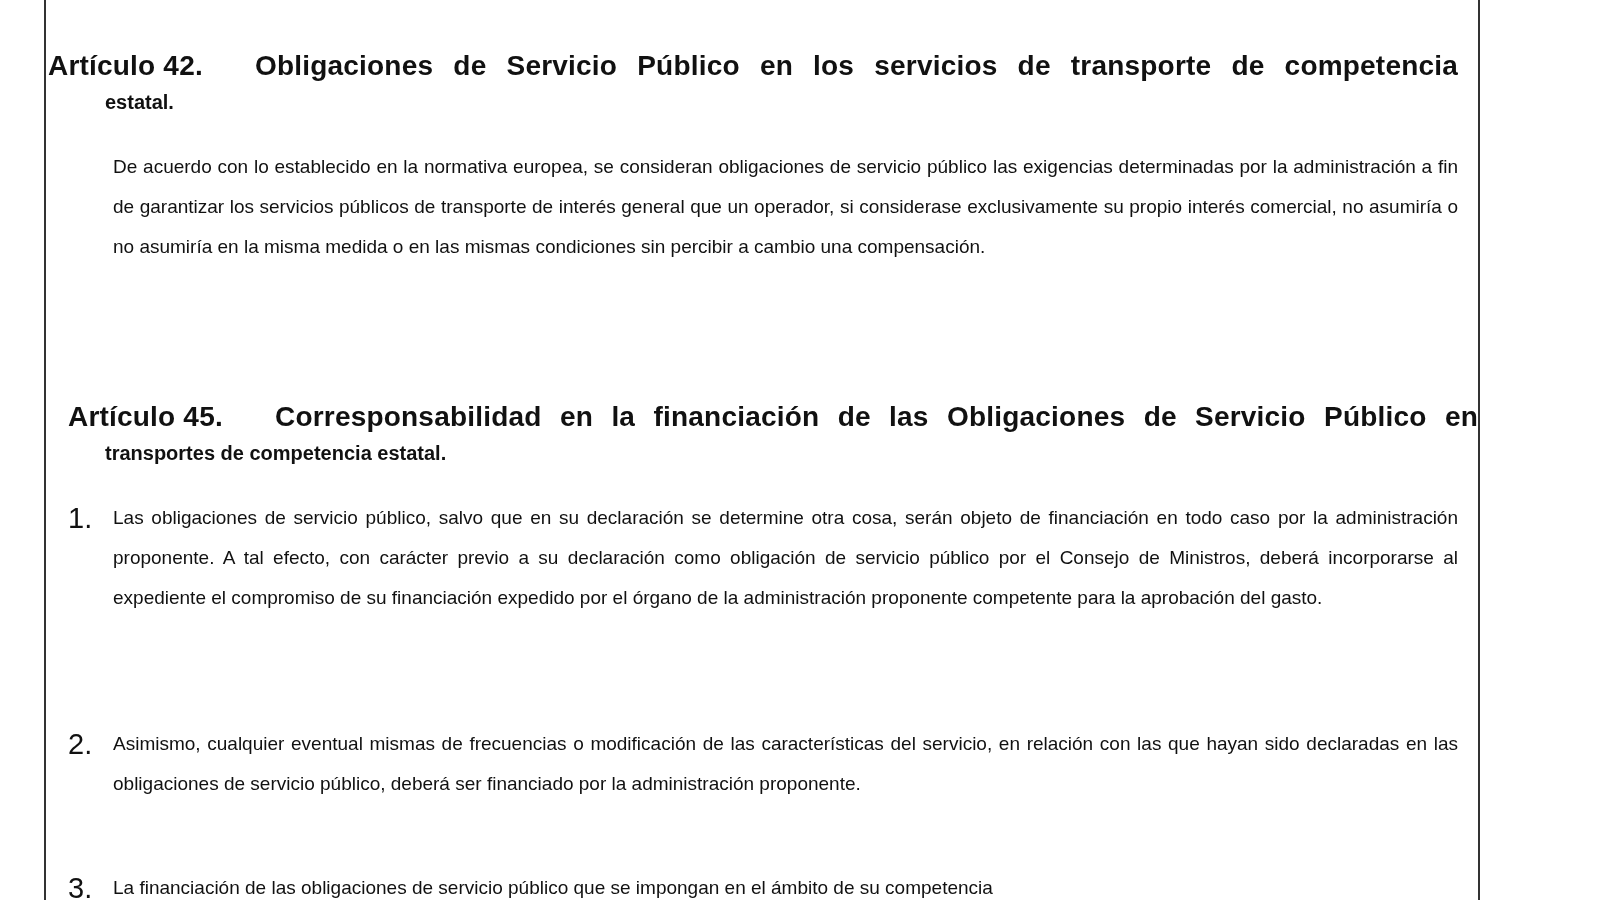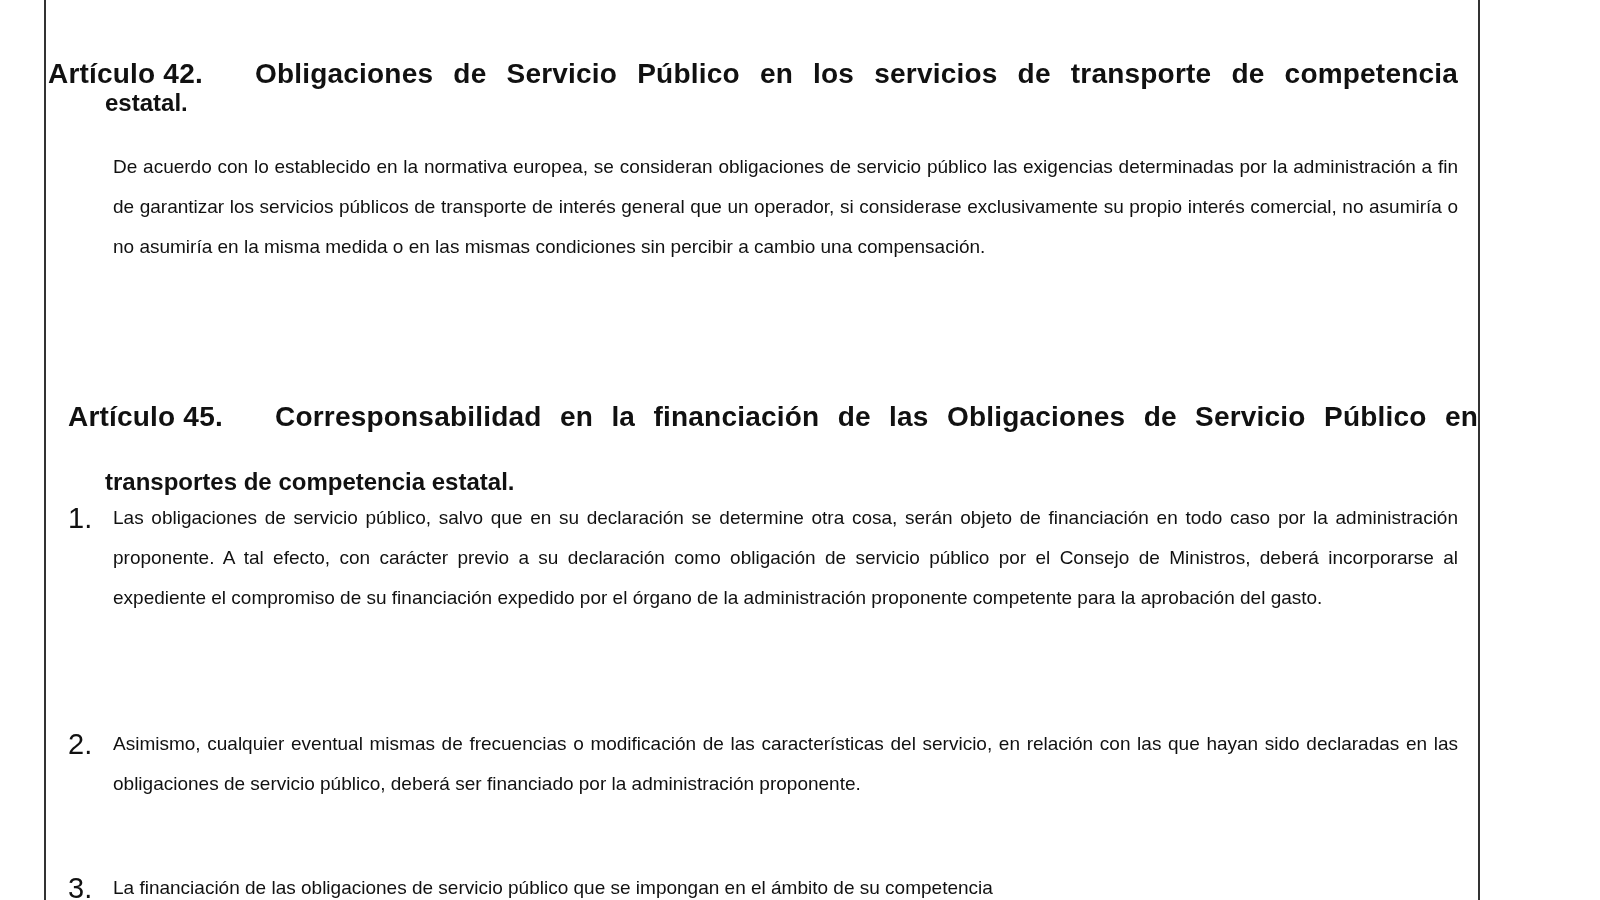"Artículo 42. Obligaciones de Servicio" div.art-head { top: 55px -> 47px }
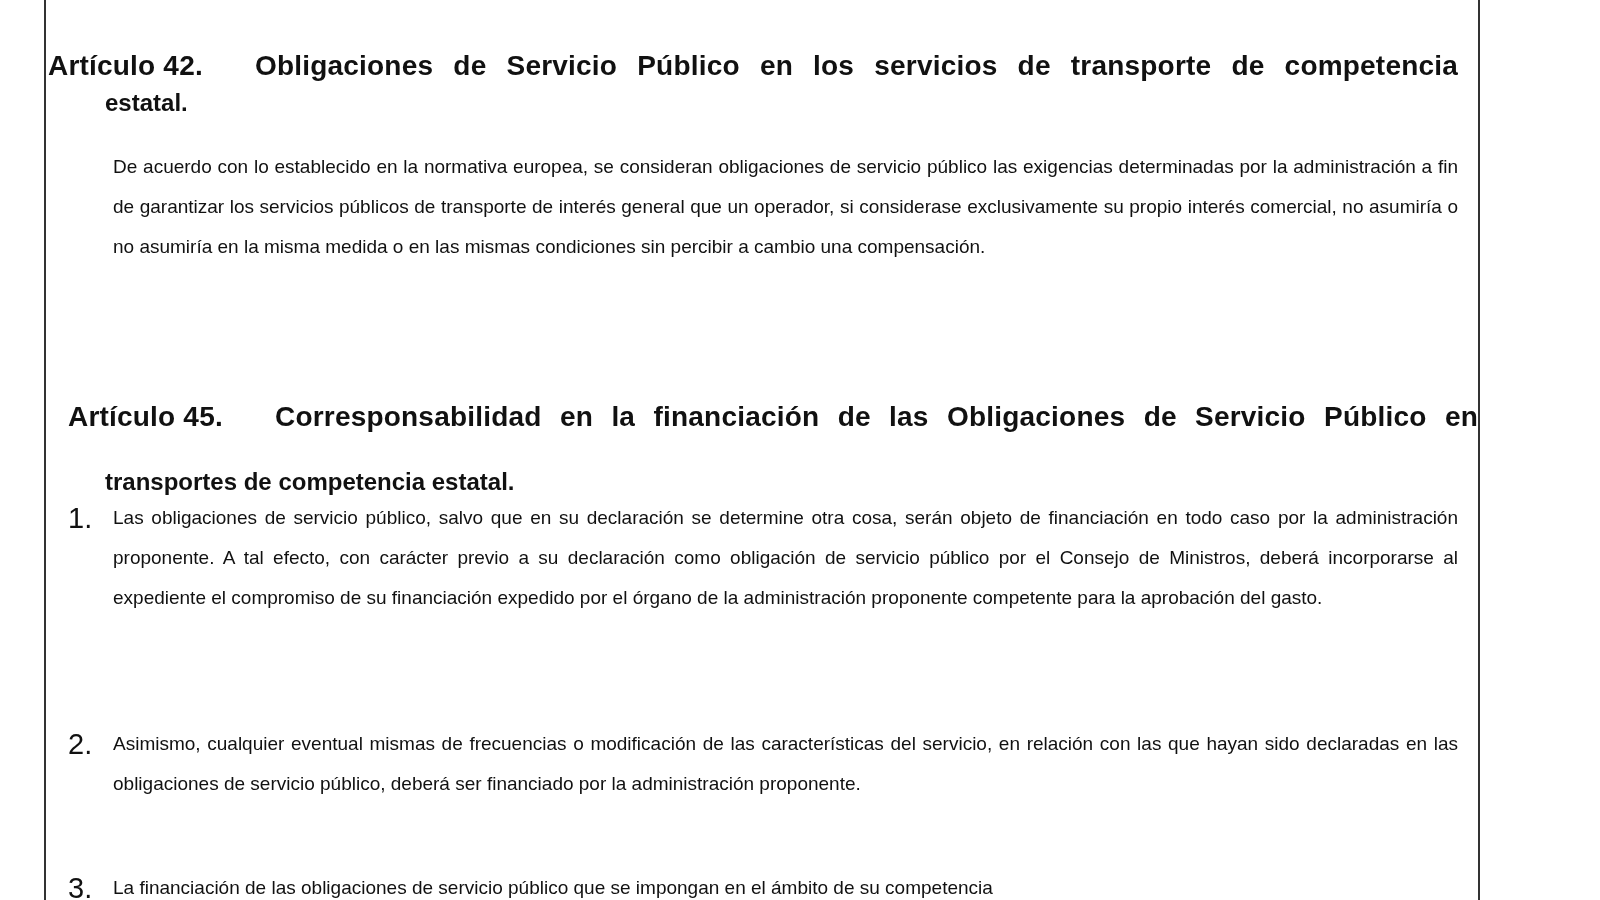"estatal." .art-head2 { font-size: 24px -> 20px }
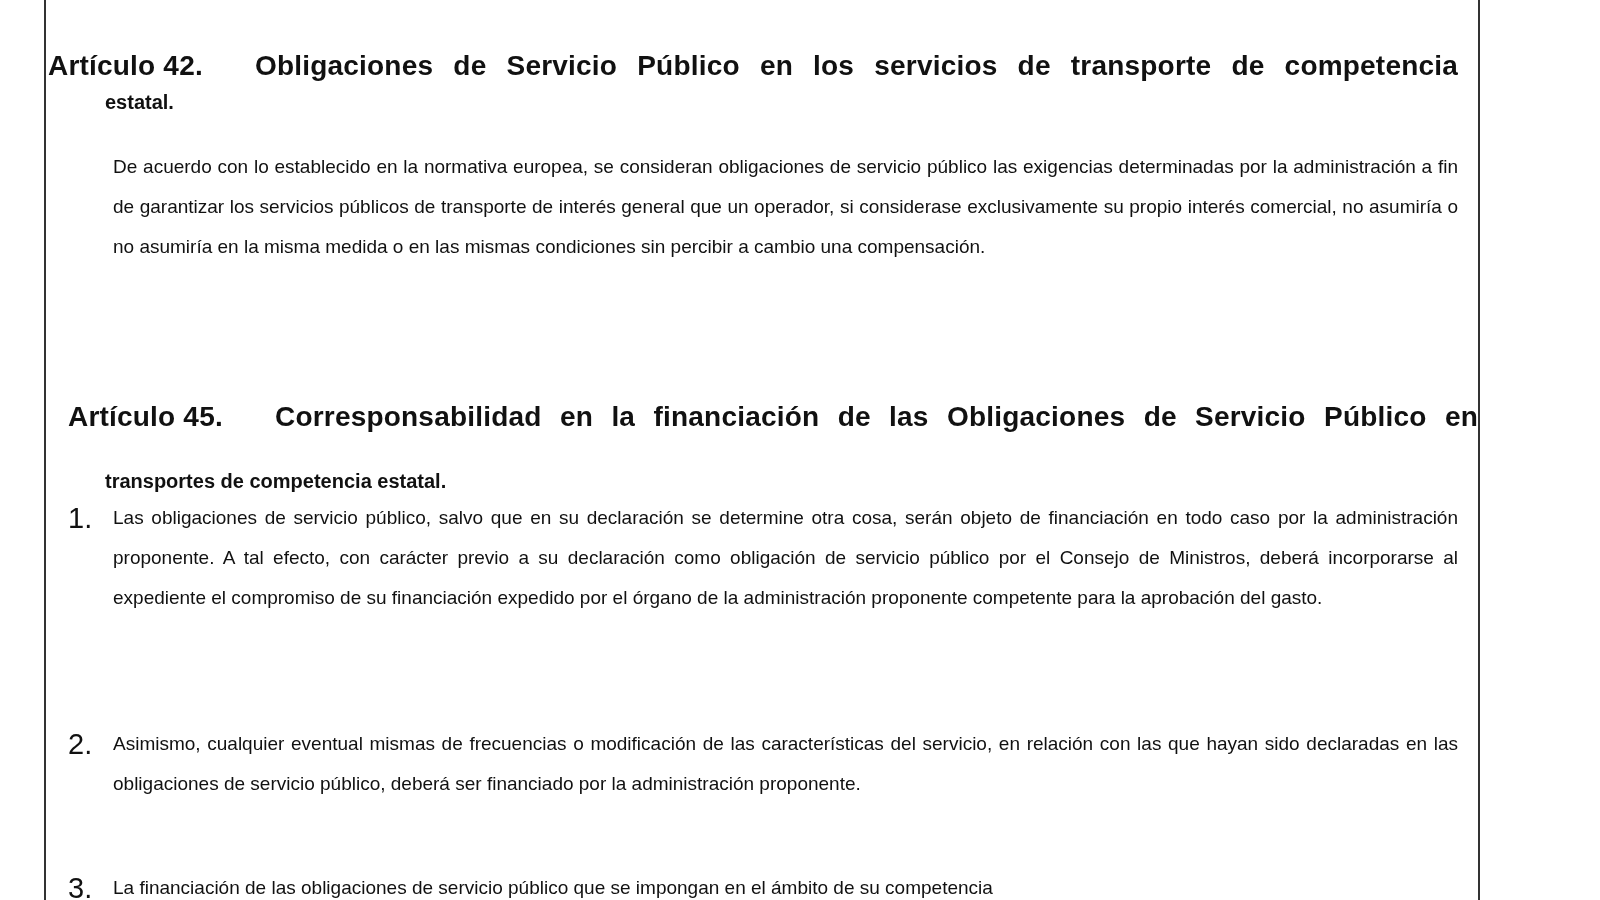"transportes de competencia estatal." div.art-head2 { margin-top: 28px -> none }
